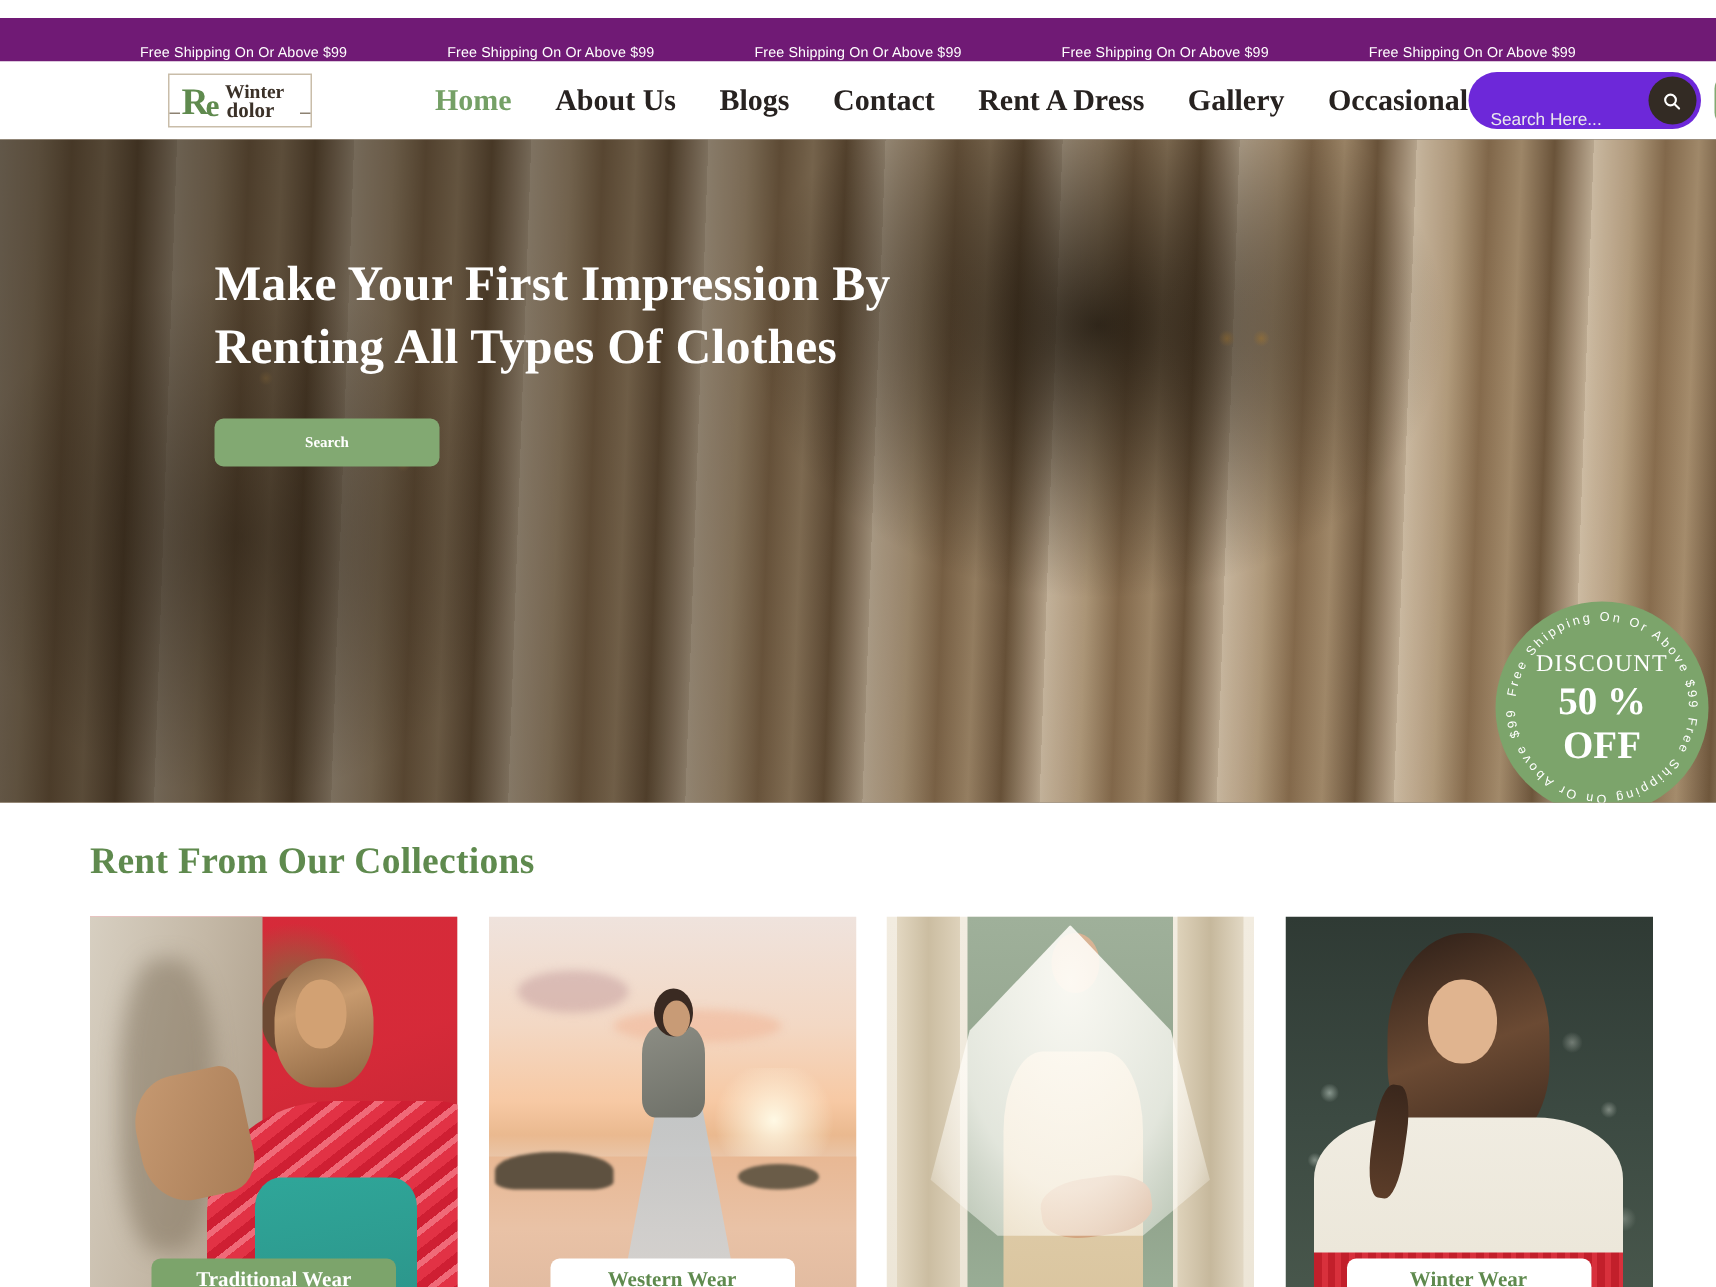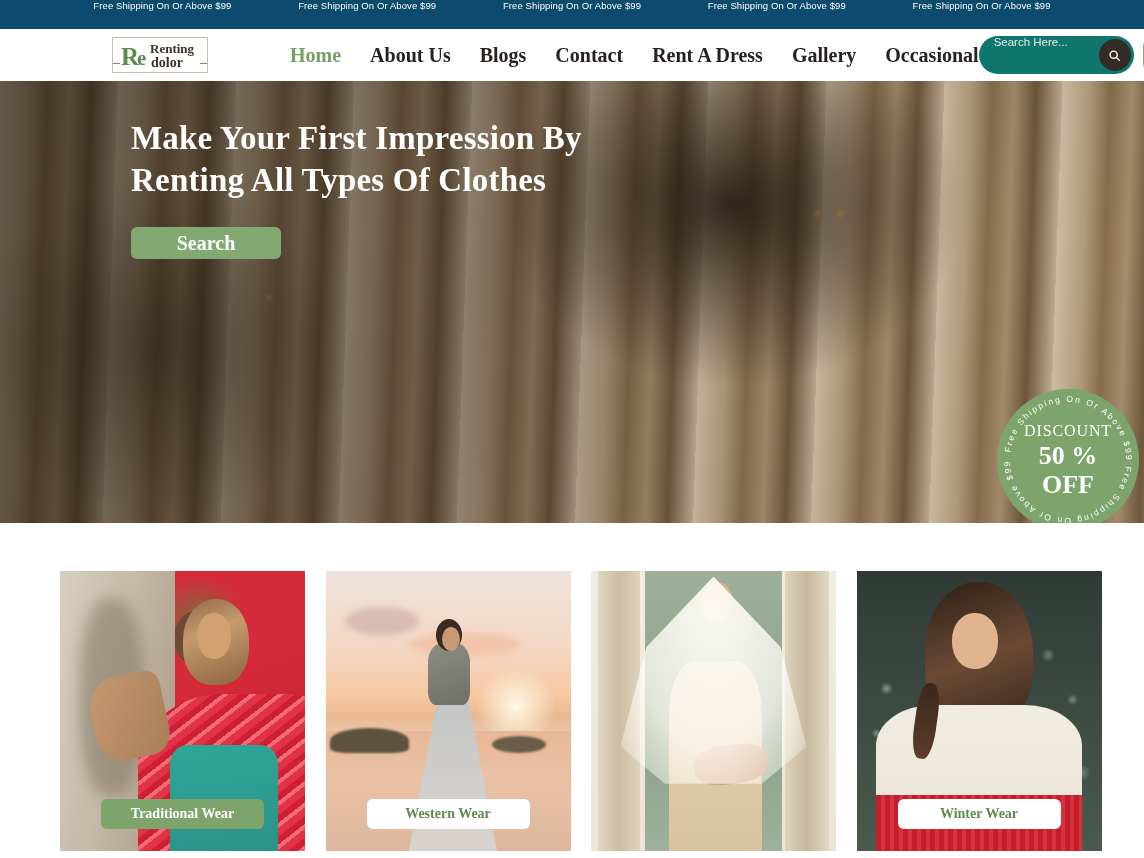"Free Shipping On Or Above $99" .topbar { align-items: flex-start -> flex-end; background: #0c4a6e -> #701a75; margin-top: none -> 12px }
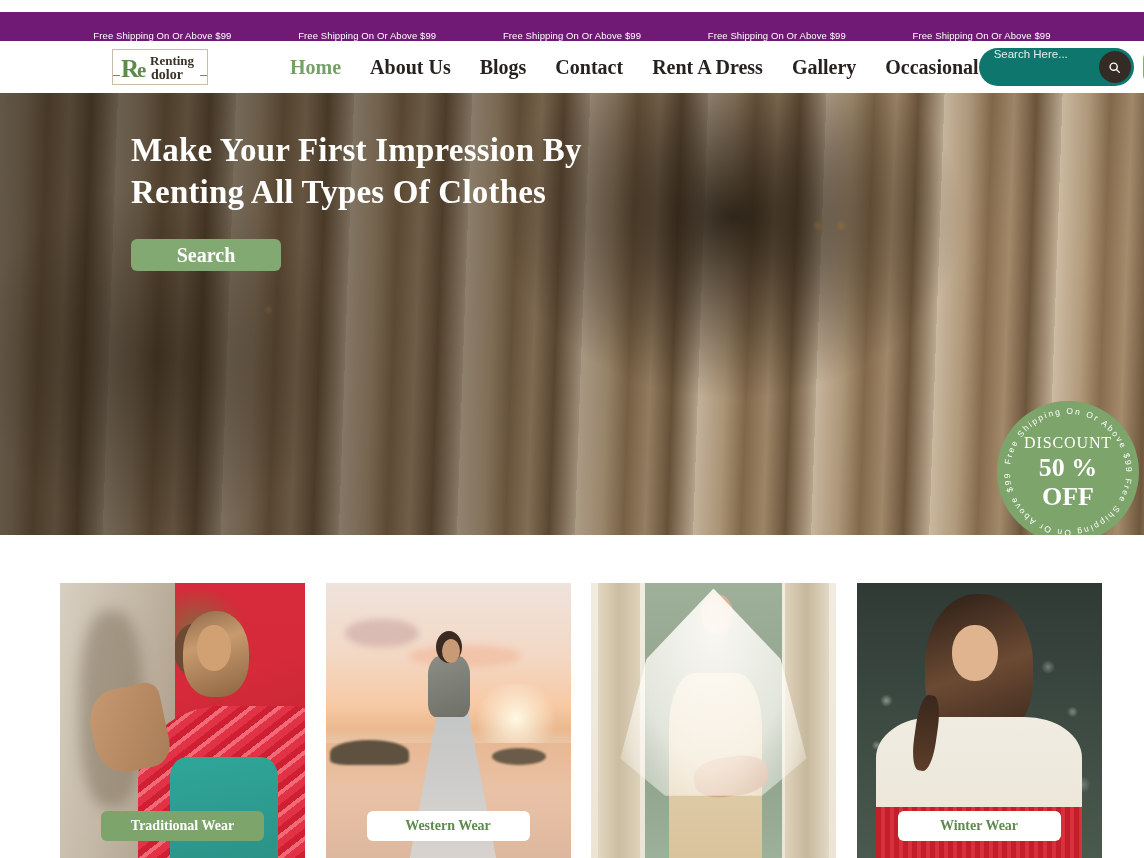"Renting" span.clothes { text: Renting -> Winter }
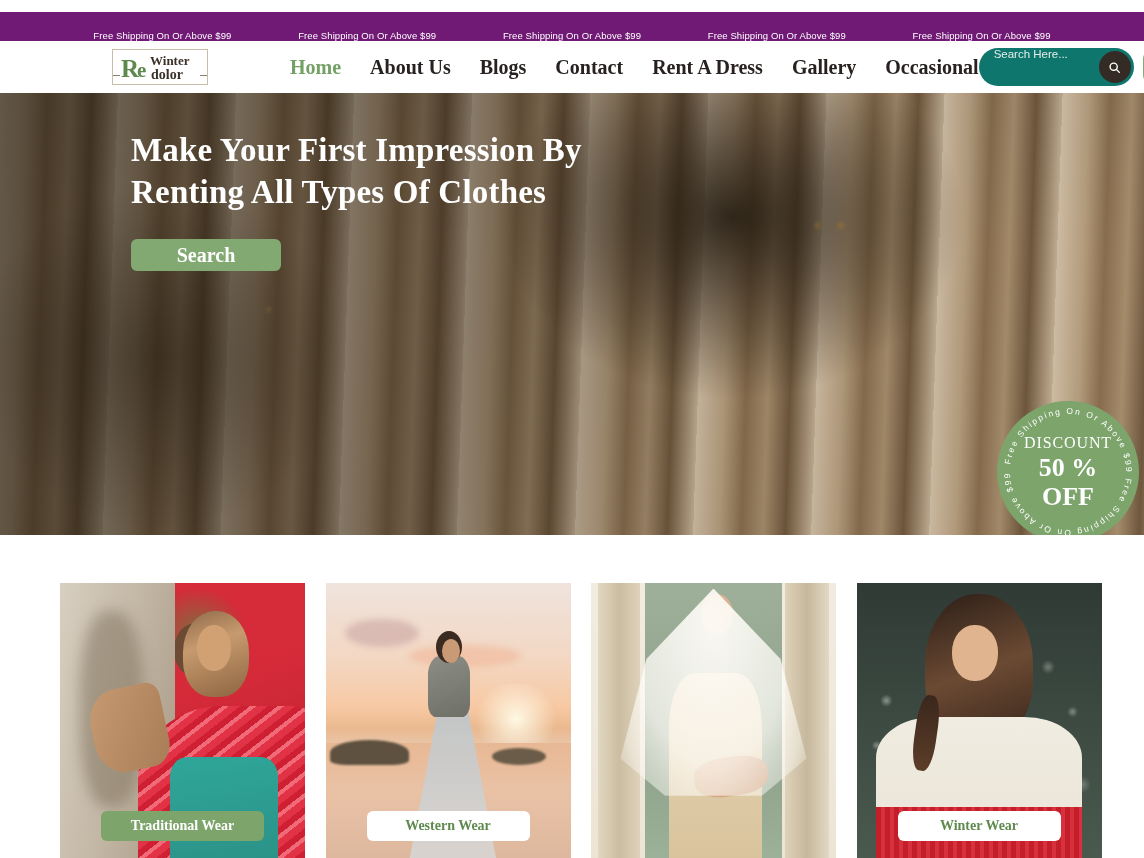"Search Here..." .searchbox { align-items: flex-start -> flex-end; background: #0f766e -> #6d28d9 }
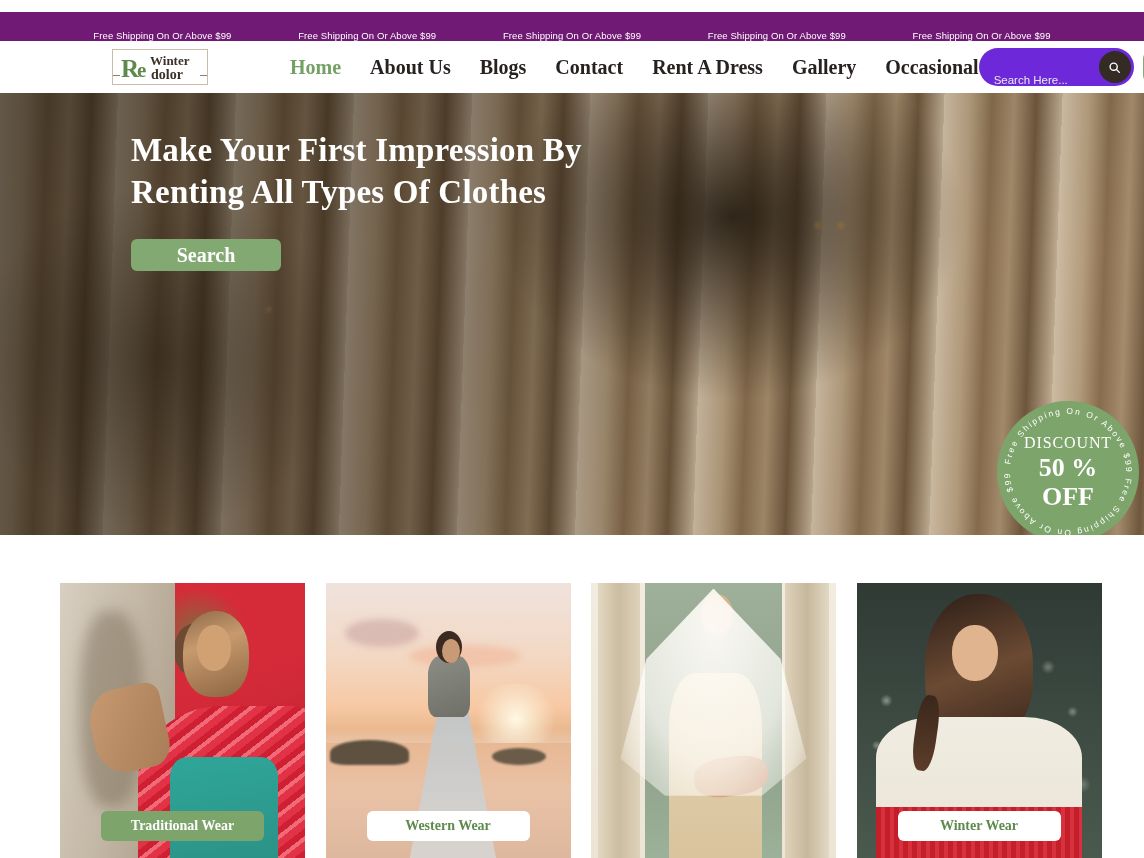"Make Your First Impression By" .hero-inner { margin-left: none -> 12px; padding: 36px 0 0 131px -> 76px 0 0 131px }
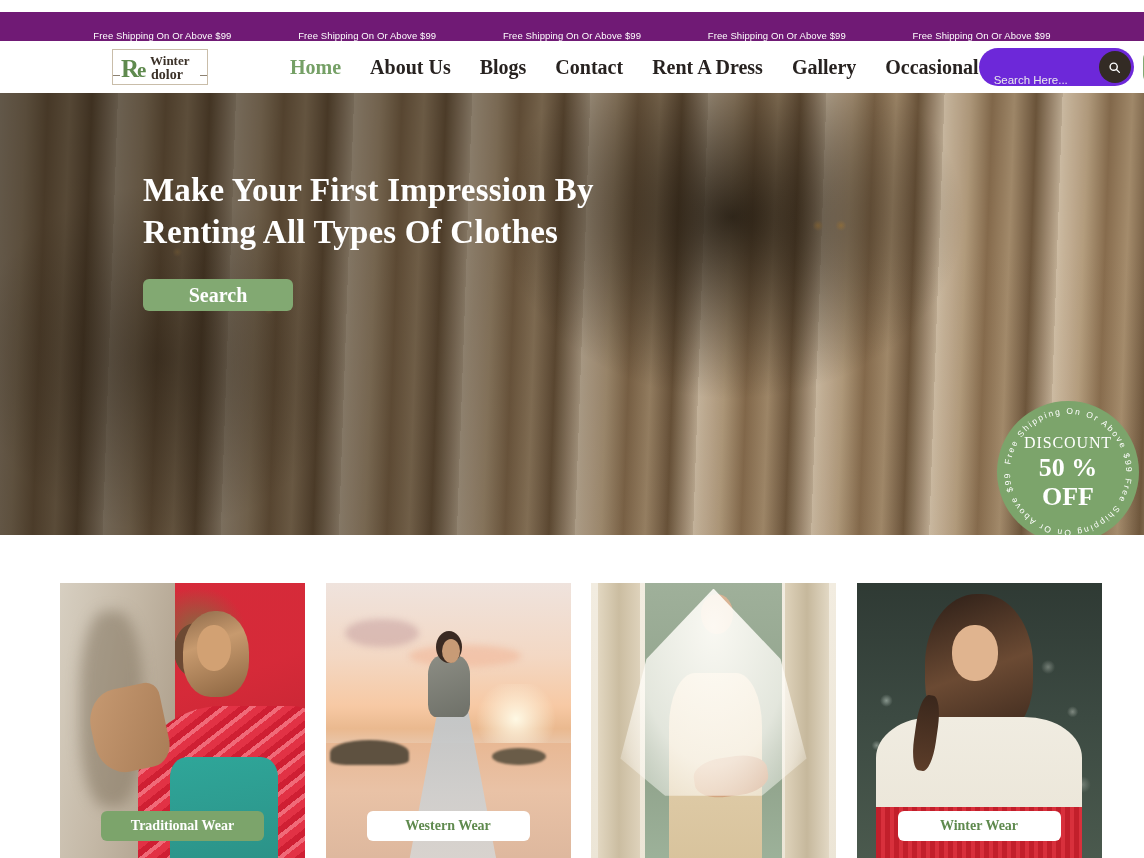"Search" .hero-btn { font-size: 20px -> 10px }
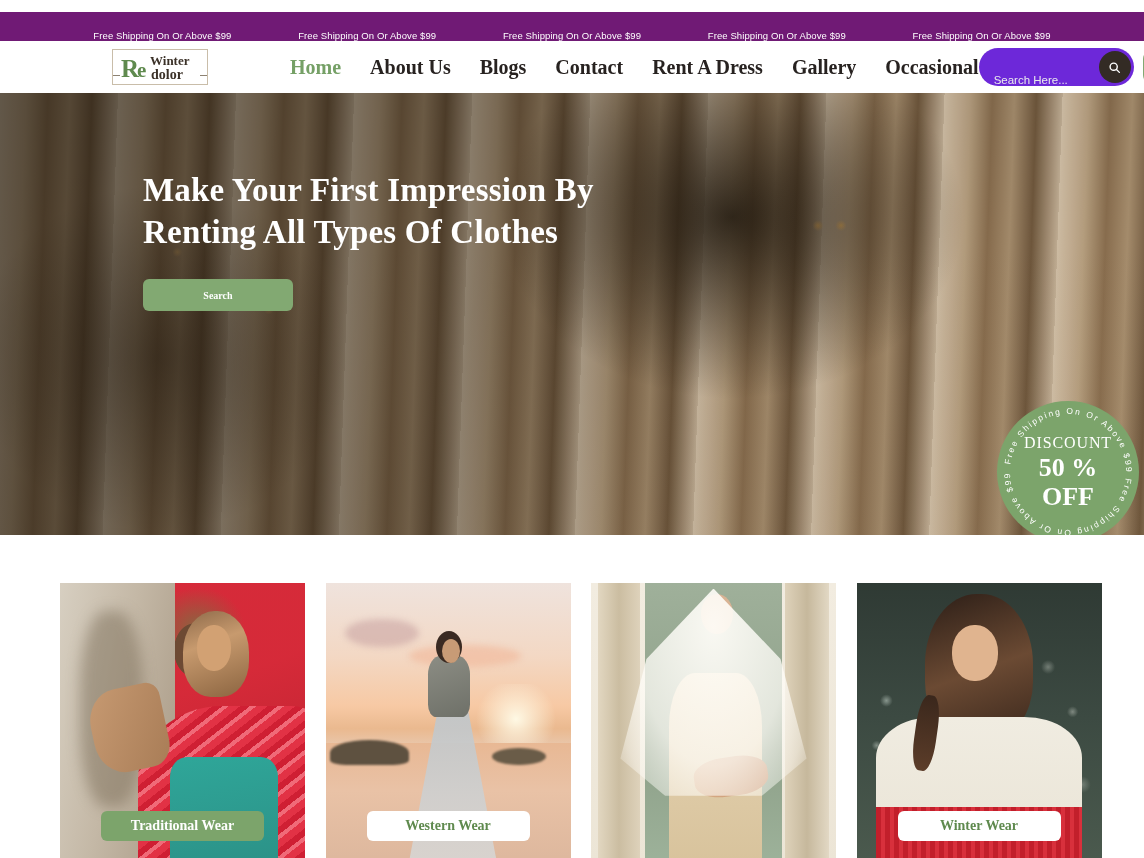"Rent From Our Collections" h2.section-title { html: none -> <h2>Rent From Our Collections</h2> }
